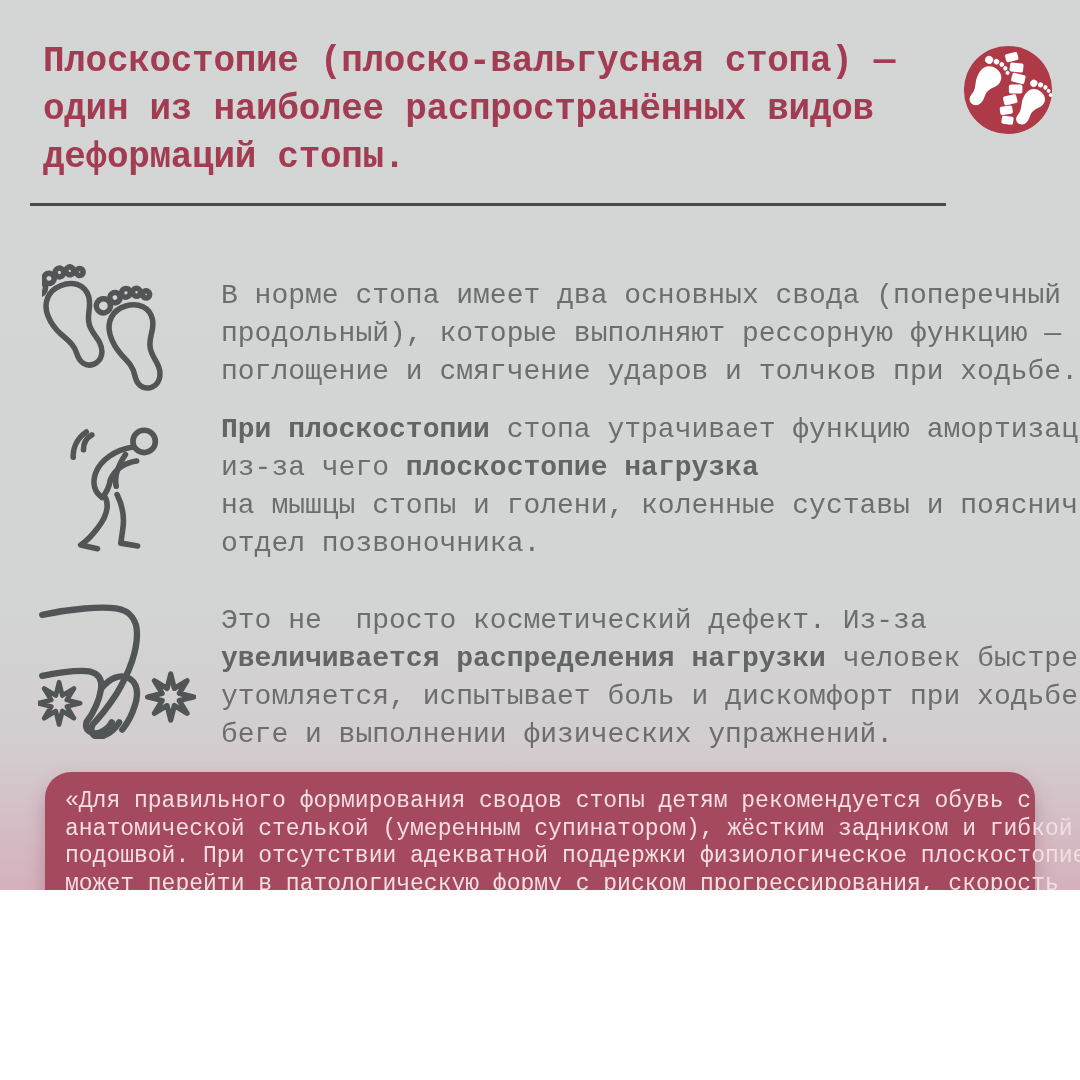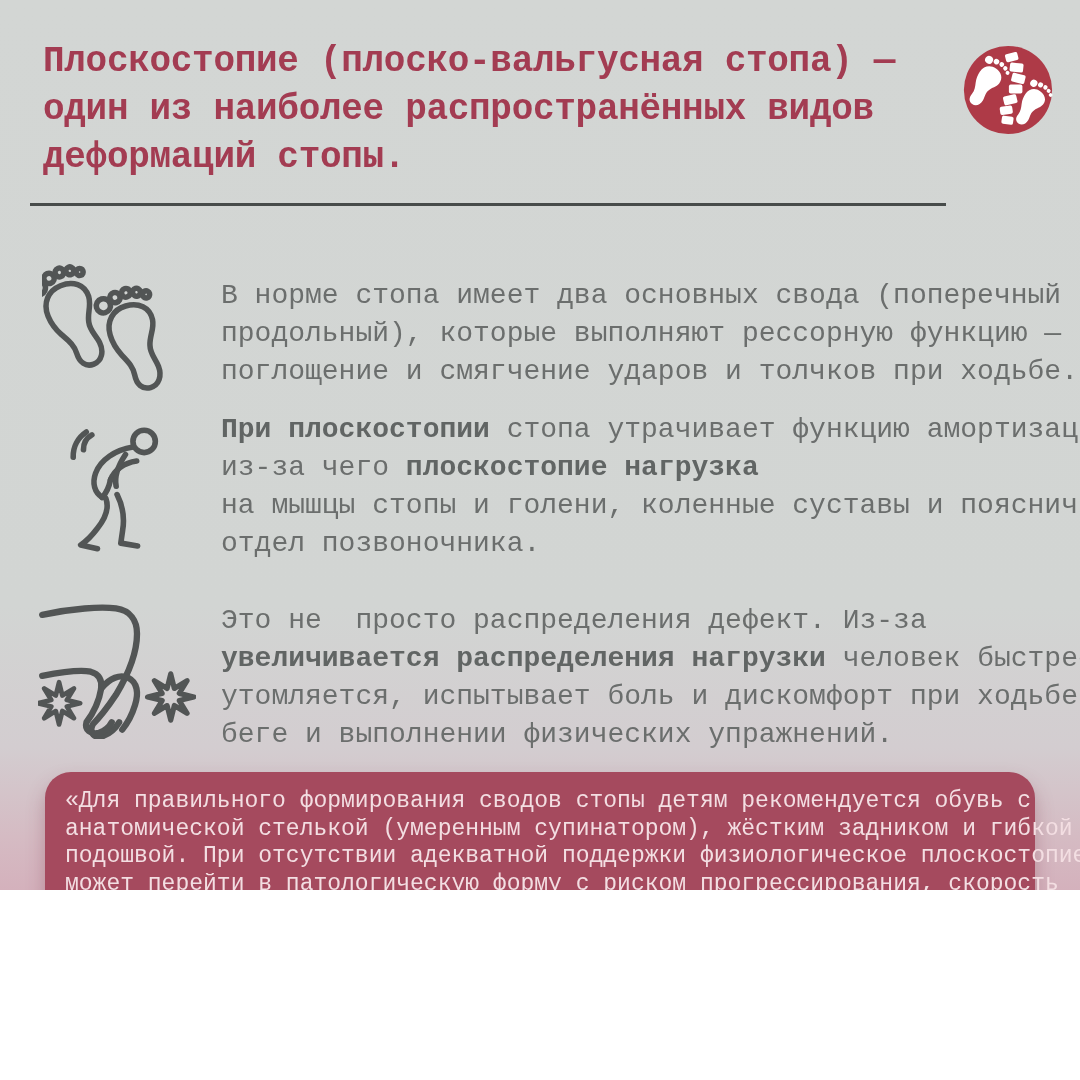"Это не просто распределения дефект." span { text: распределения -> косметический }
